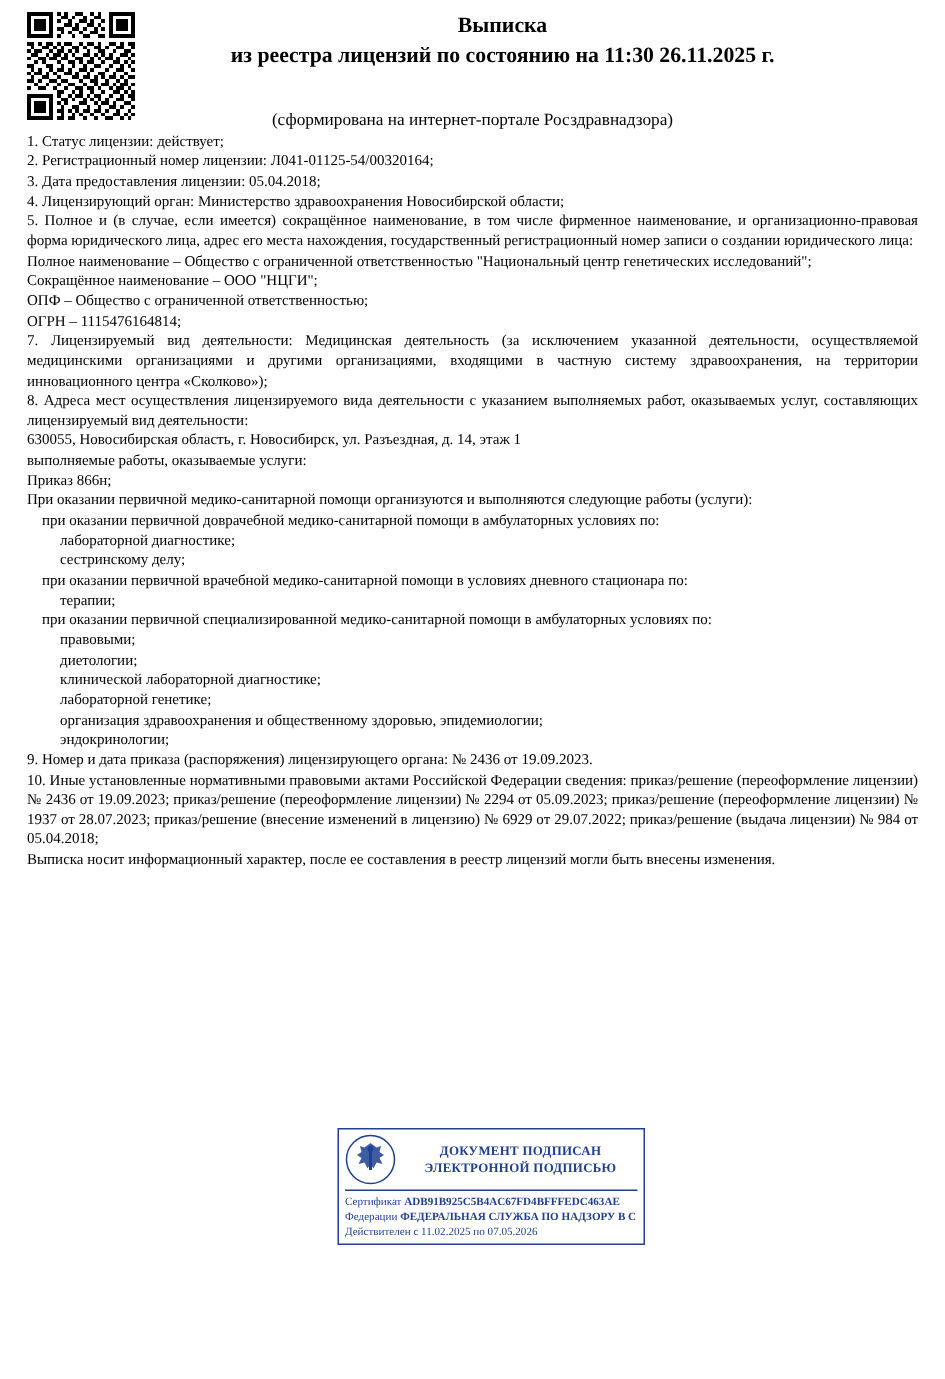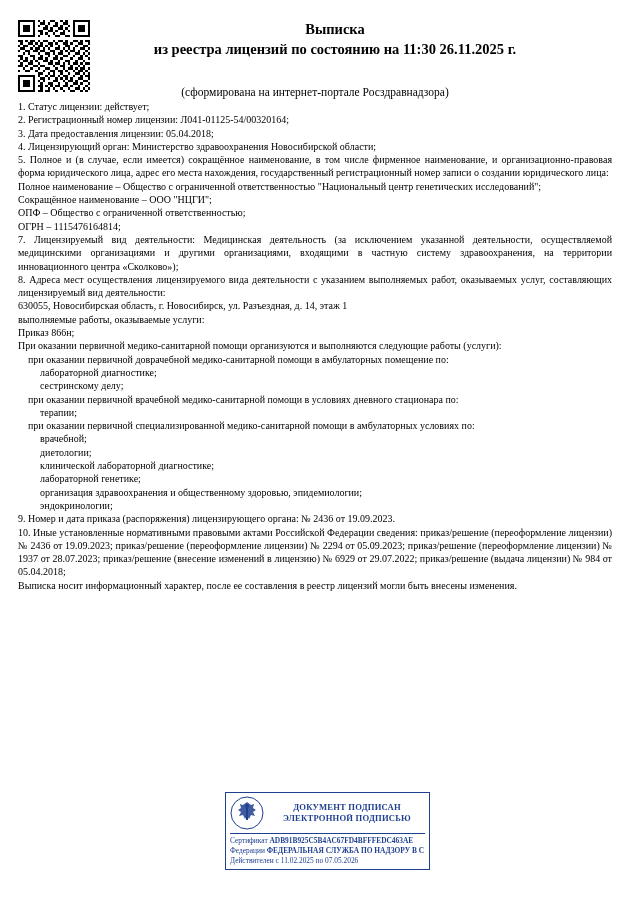"Выписка" .title-block { margin-top: 12px -> none }
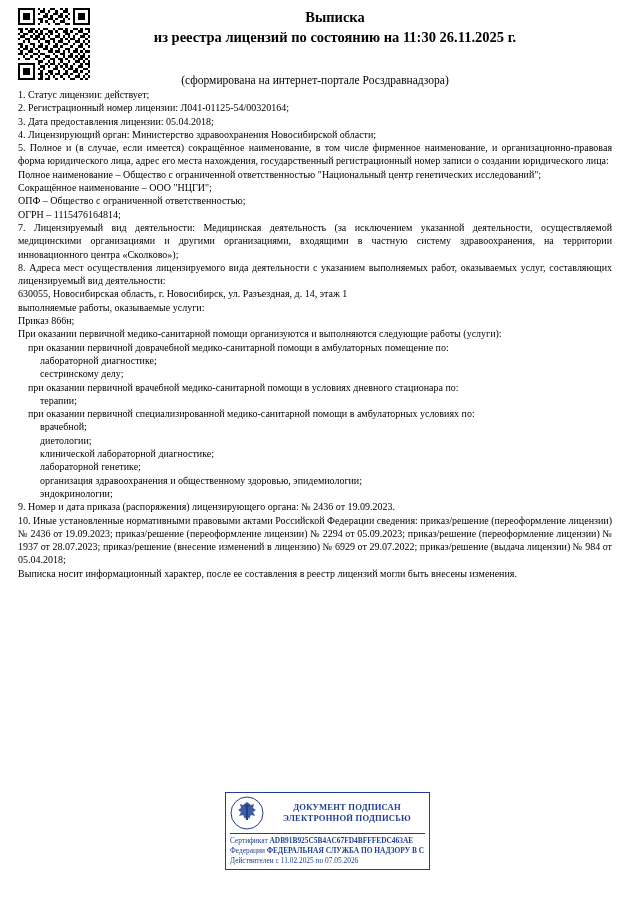"при оказании первичной доврачебной" p.item { text: помещение -> условиях }
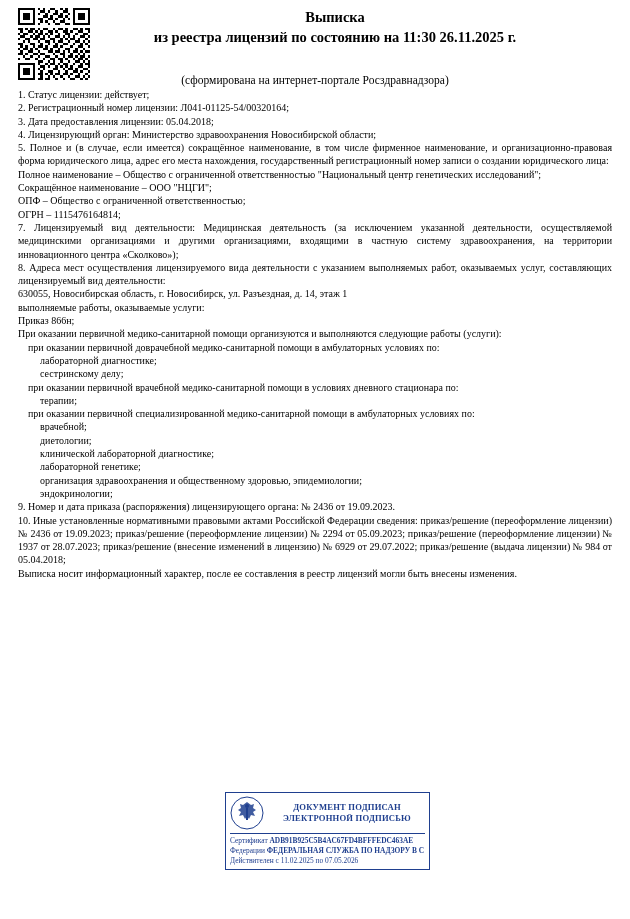"врачебной;" p.item { text: врачебной -> правовыми }
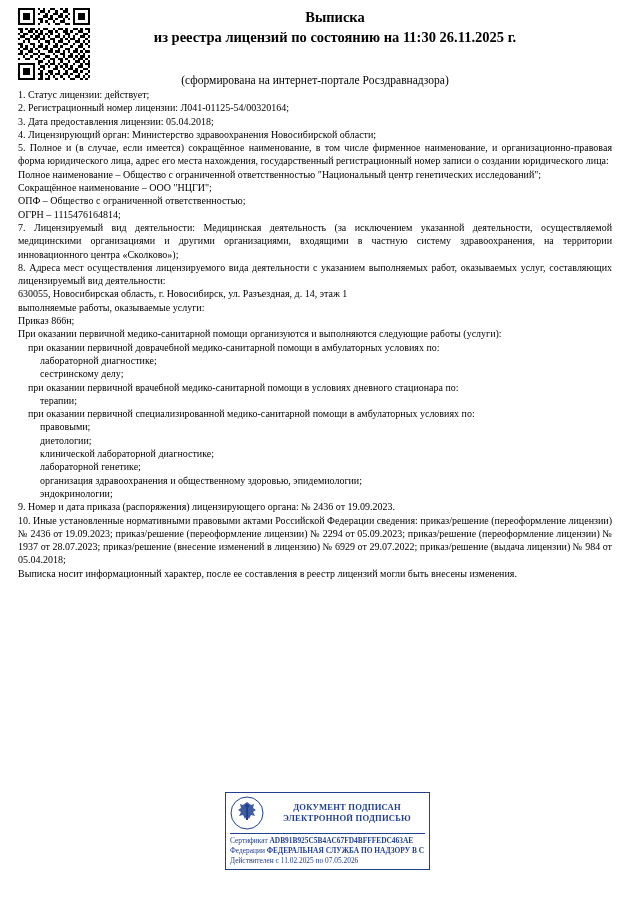"ДОКУМЕНТ ПОДПИСАН" .stamp { top: 792px -> 752px }
